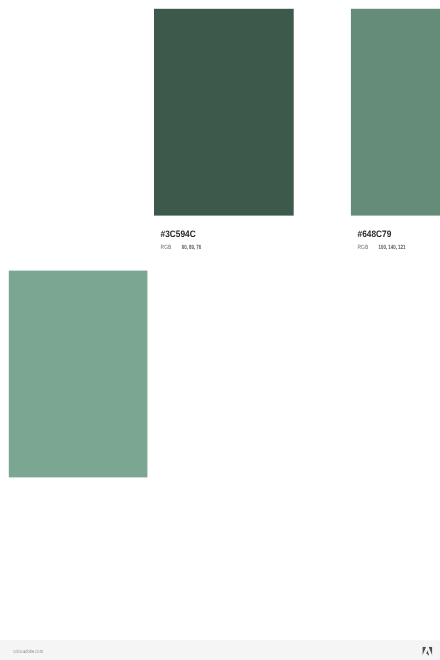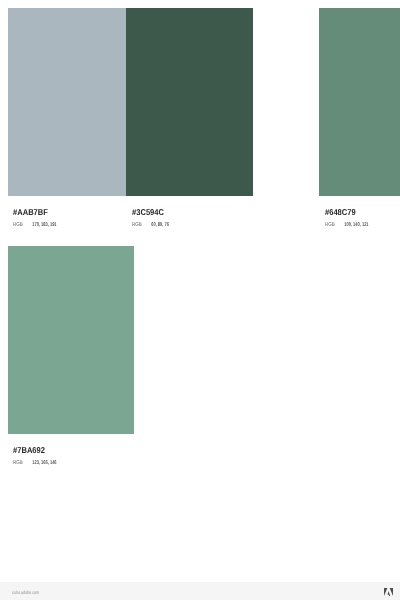"#AAB7BF" div.cell { html: <div> <div></div> <div> <div>#AAB7BF</div> <div> <span>RGB</span> <span>170, 183, 191</span> </div> </div> </div> -> none }
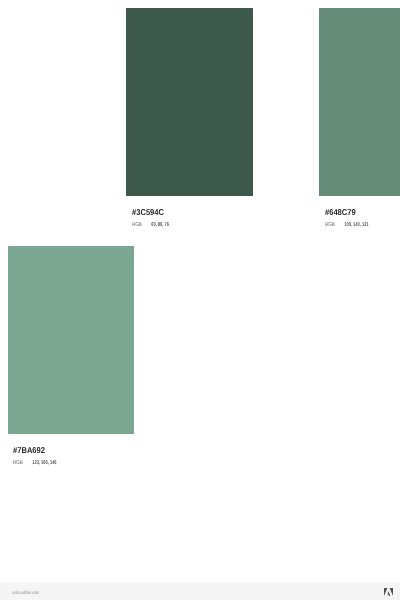"#3C594C" .c2 { left: 126px -> 140px }
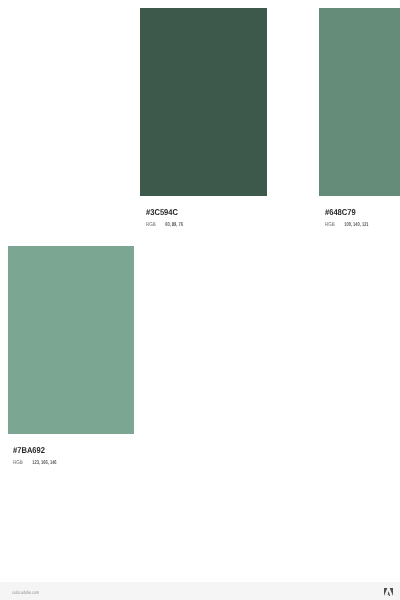"#7BA692" div.meta { html: <div> <div>#7BA692</div> <div> <span>RGB</span> <span>123, 166, 146</span> </div> </div> -> none }
